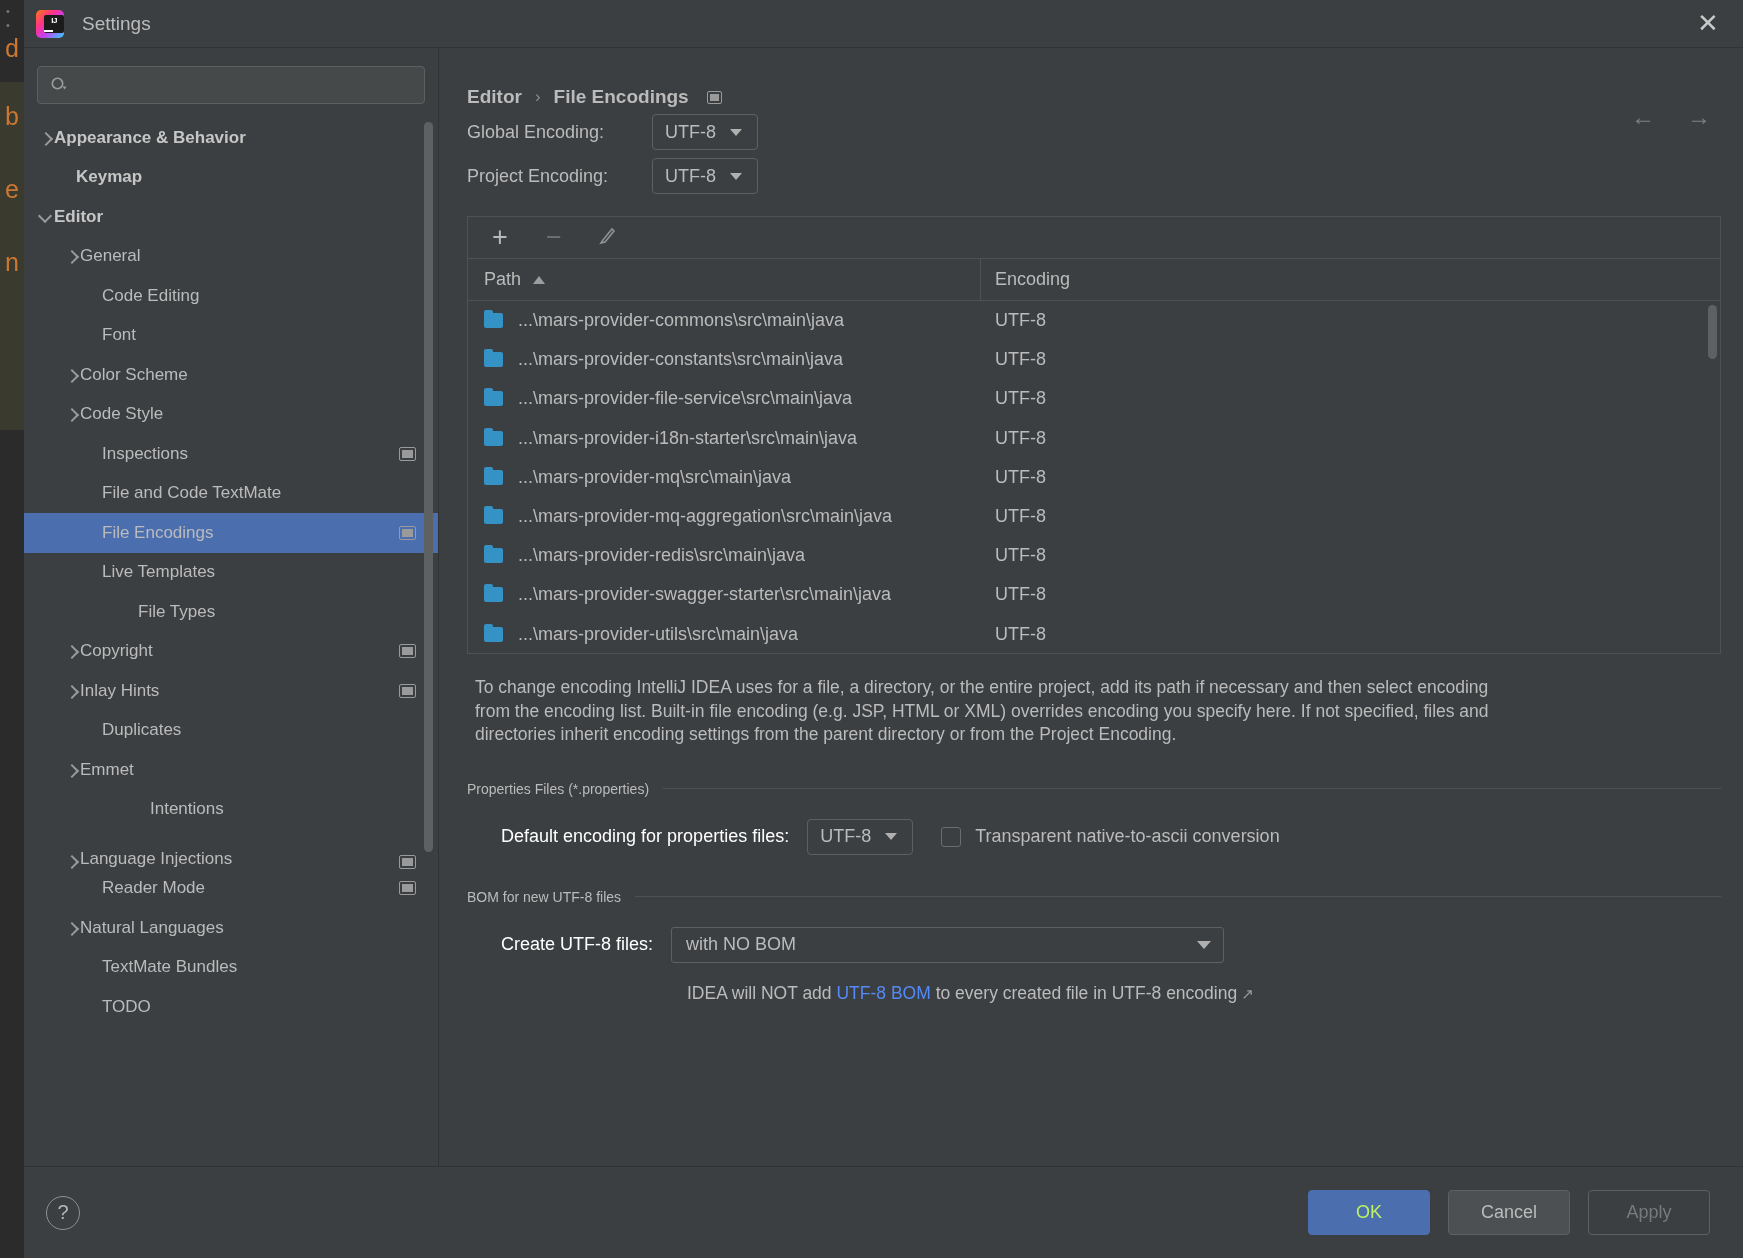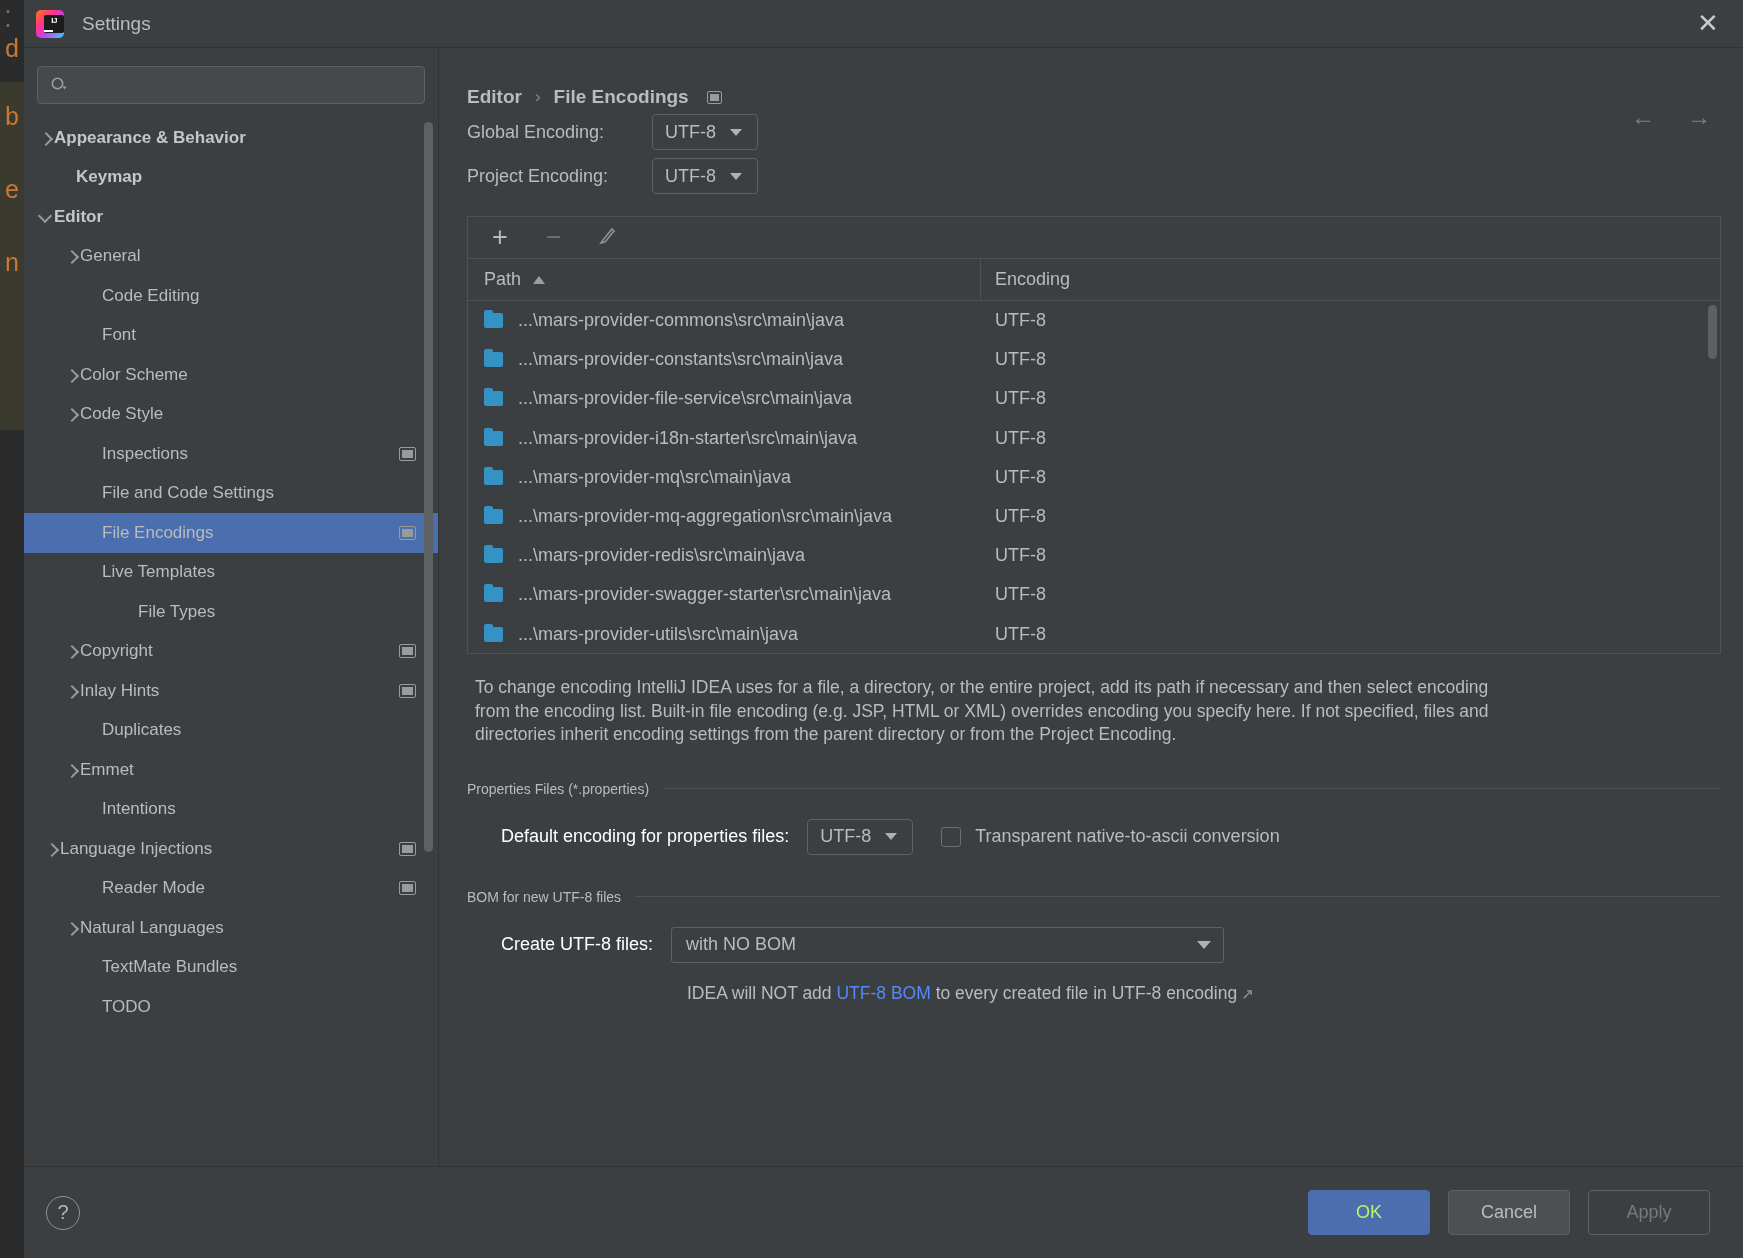"File and Code Settings" span.tree-label { text: Settings -> TextMate }
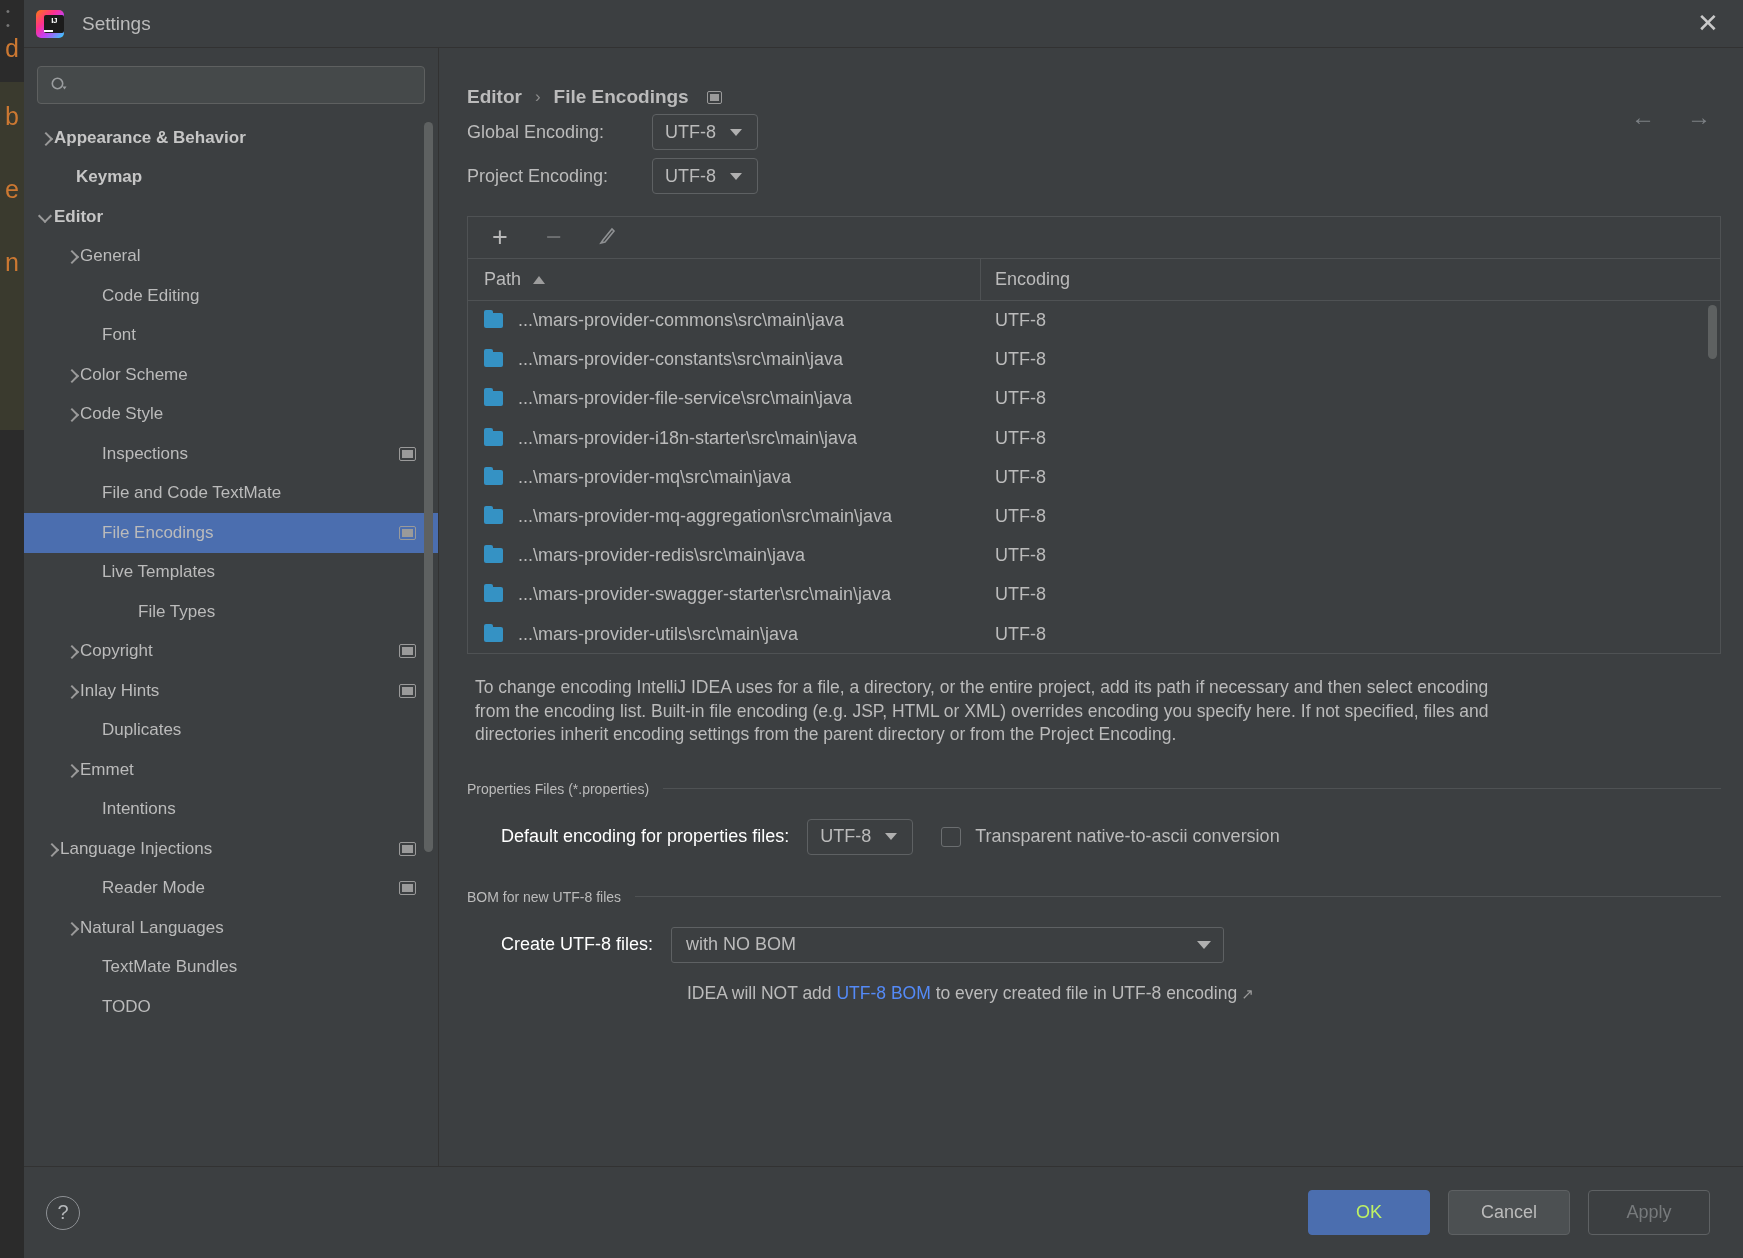"Intentions" div.tree-item { gap: none -> 48px }
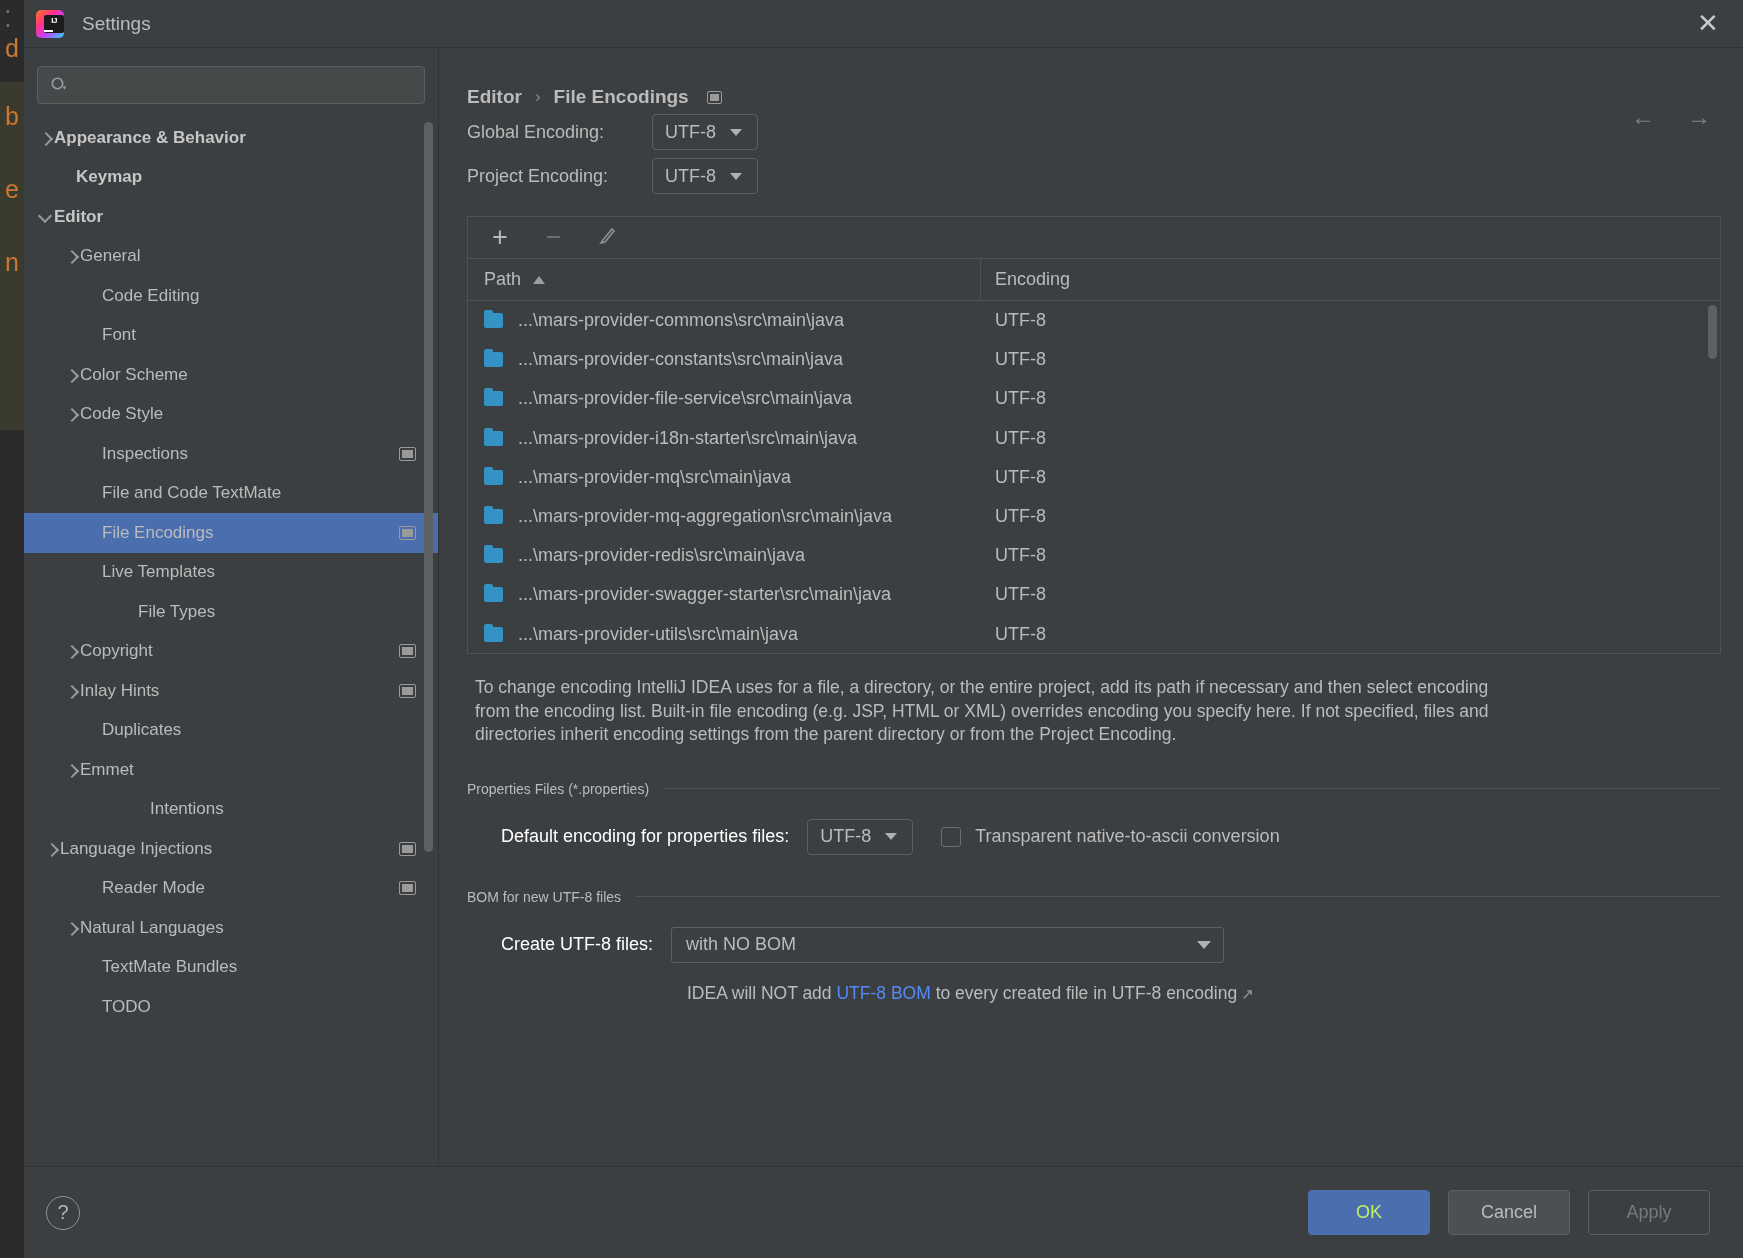"Language Injections" div.tree-item { align-items: none -> flex-end; padding-left: 20px -> 40px }
